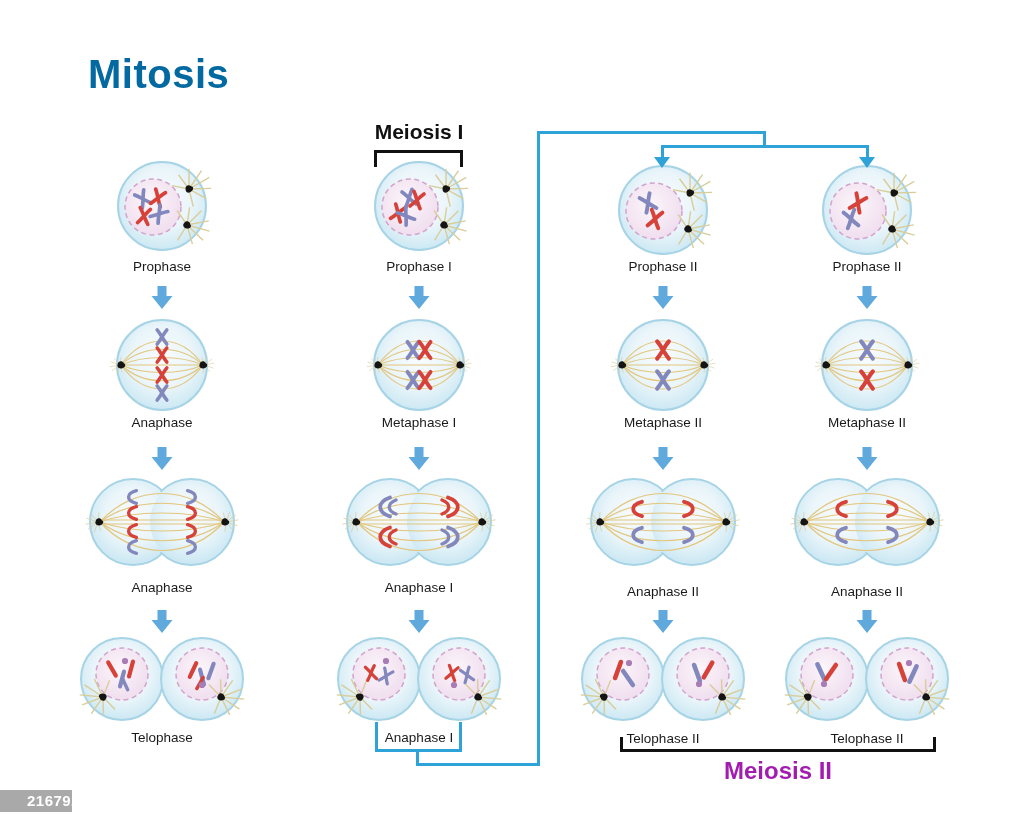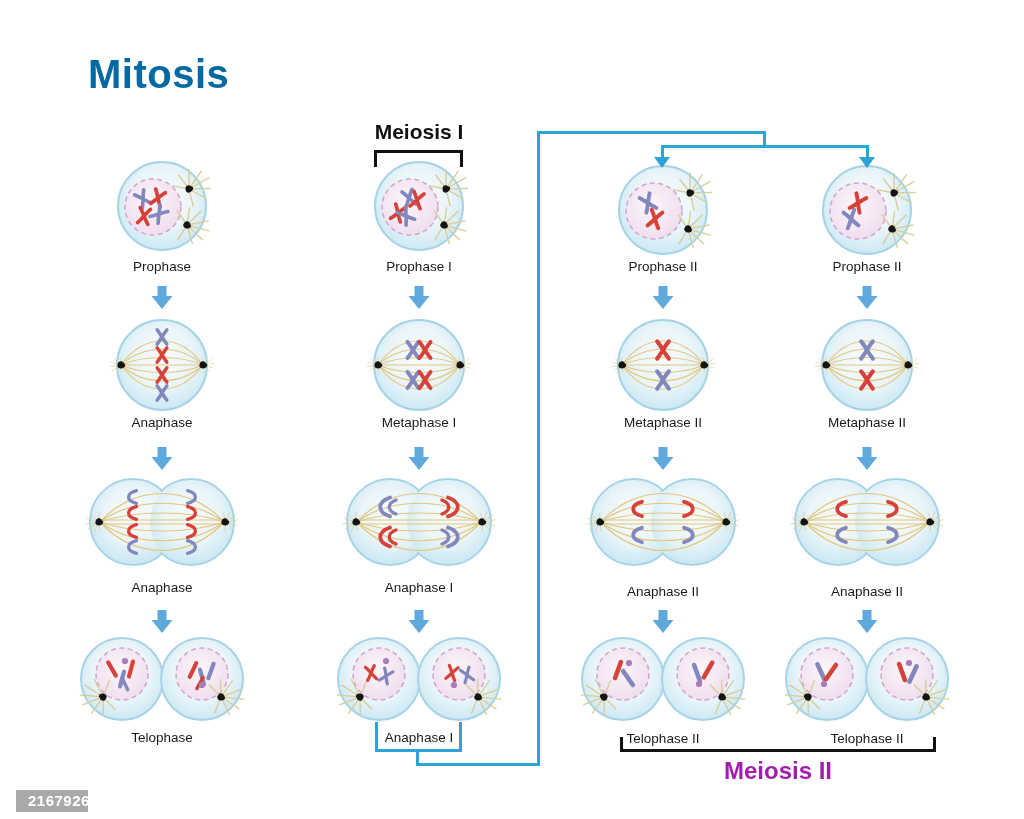"2167926452" .id-badge { margin-left: 16px -> none; padding-left: 12px -> 27px }
